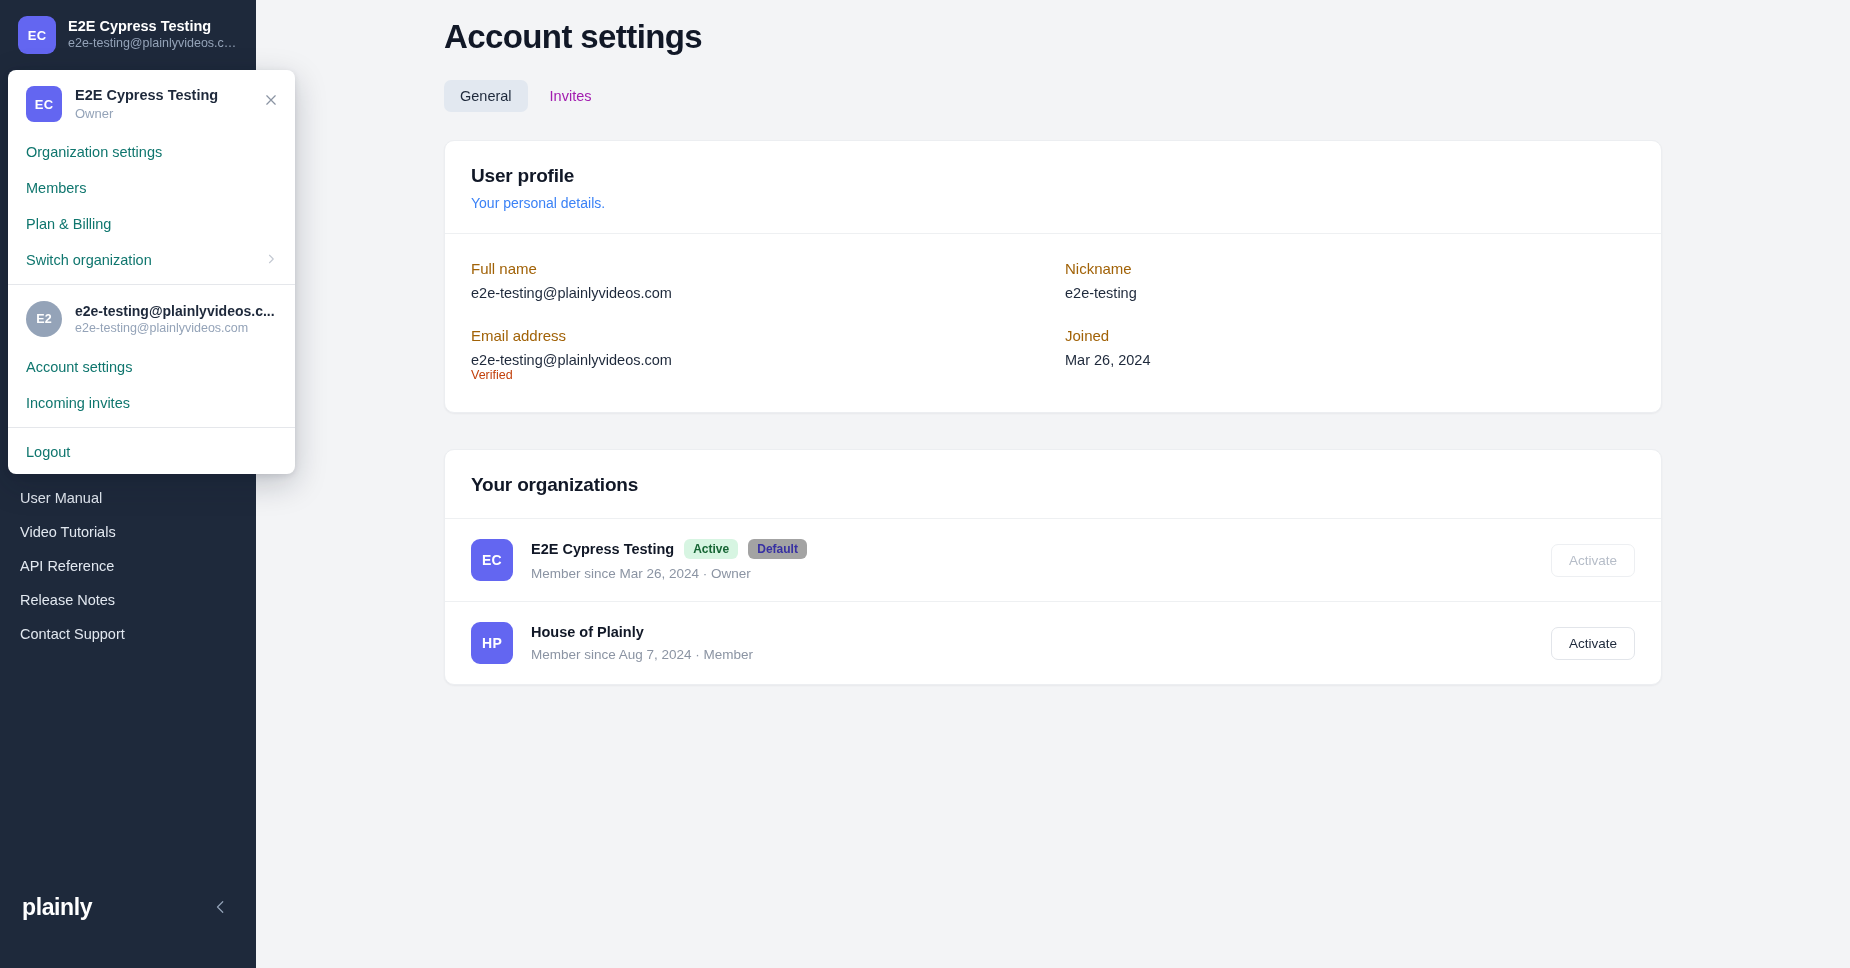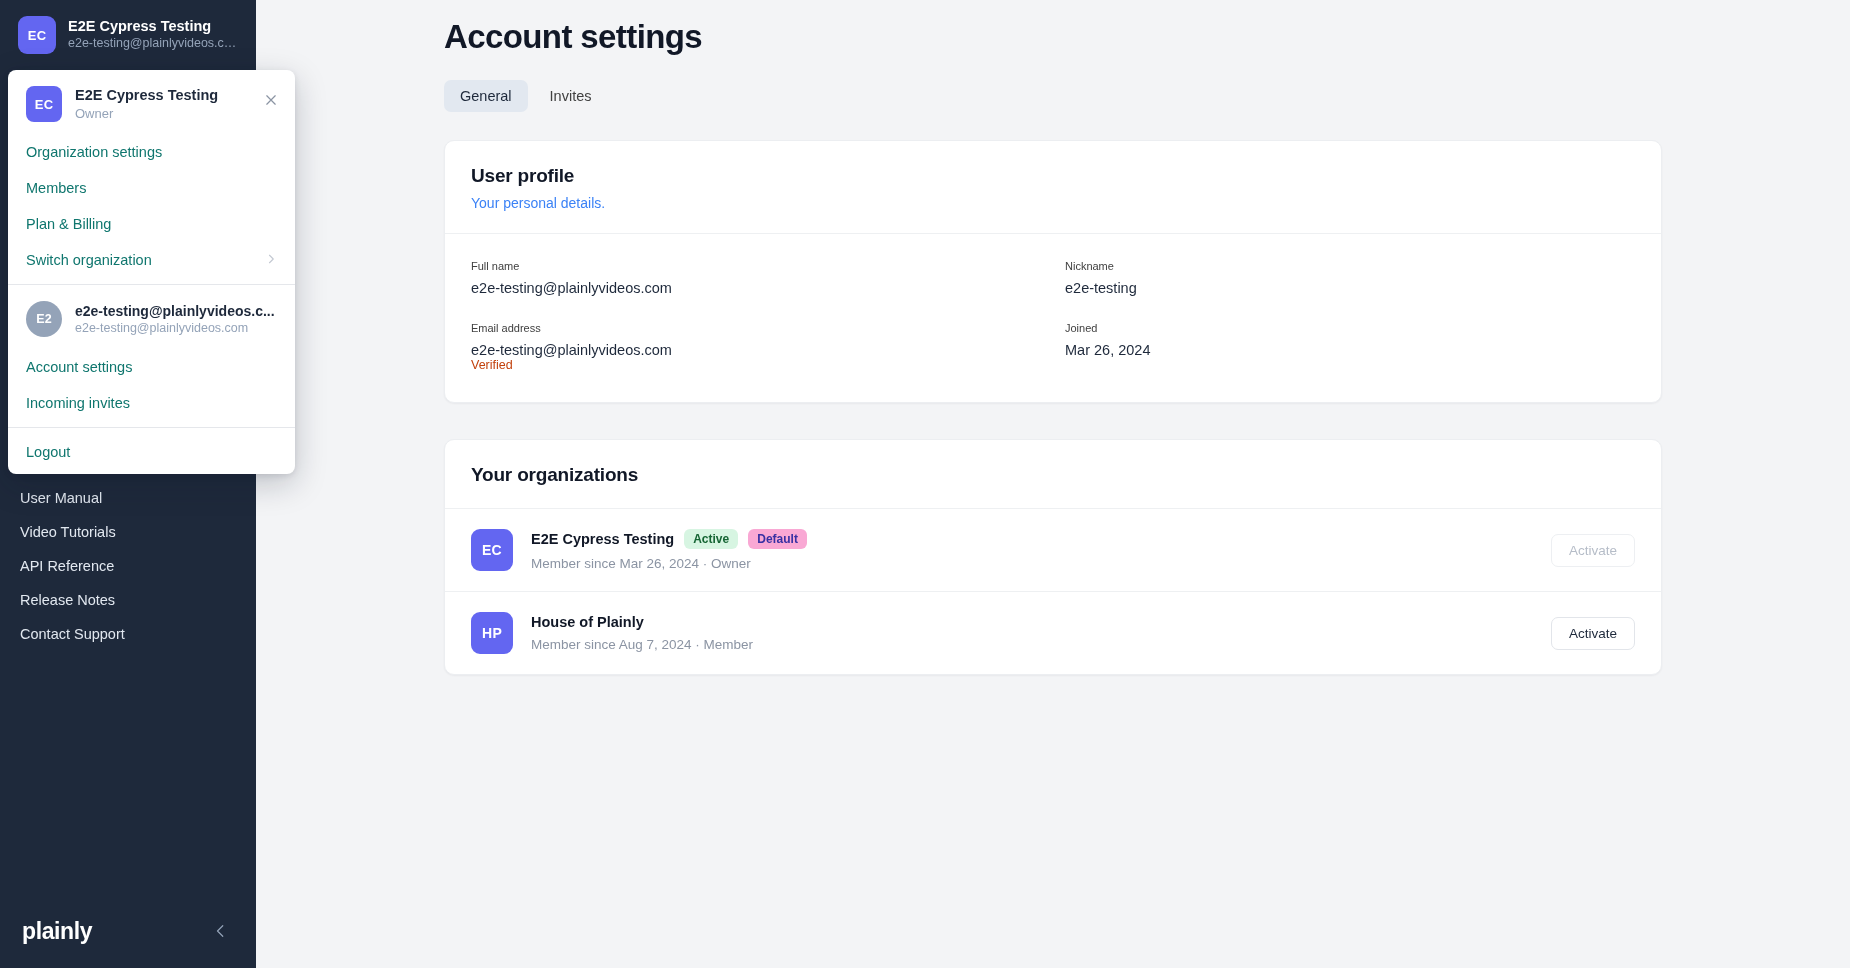"Invites" .tab { color: #404040 -> #a21caf }
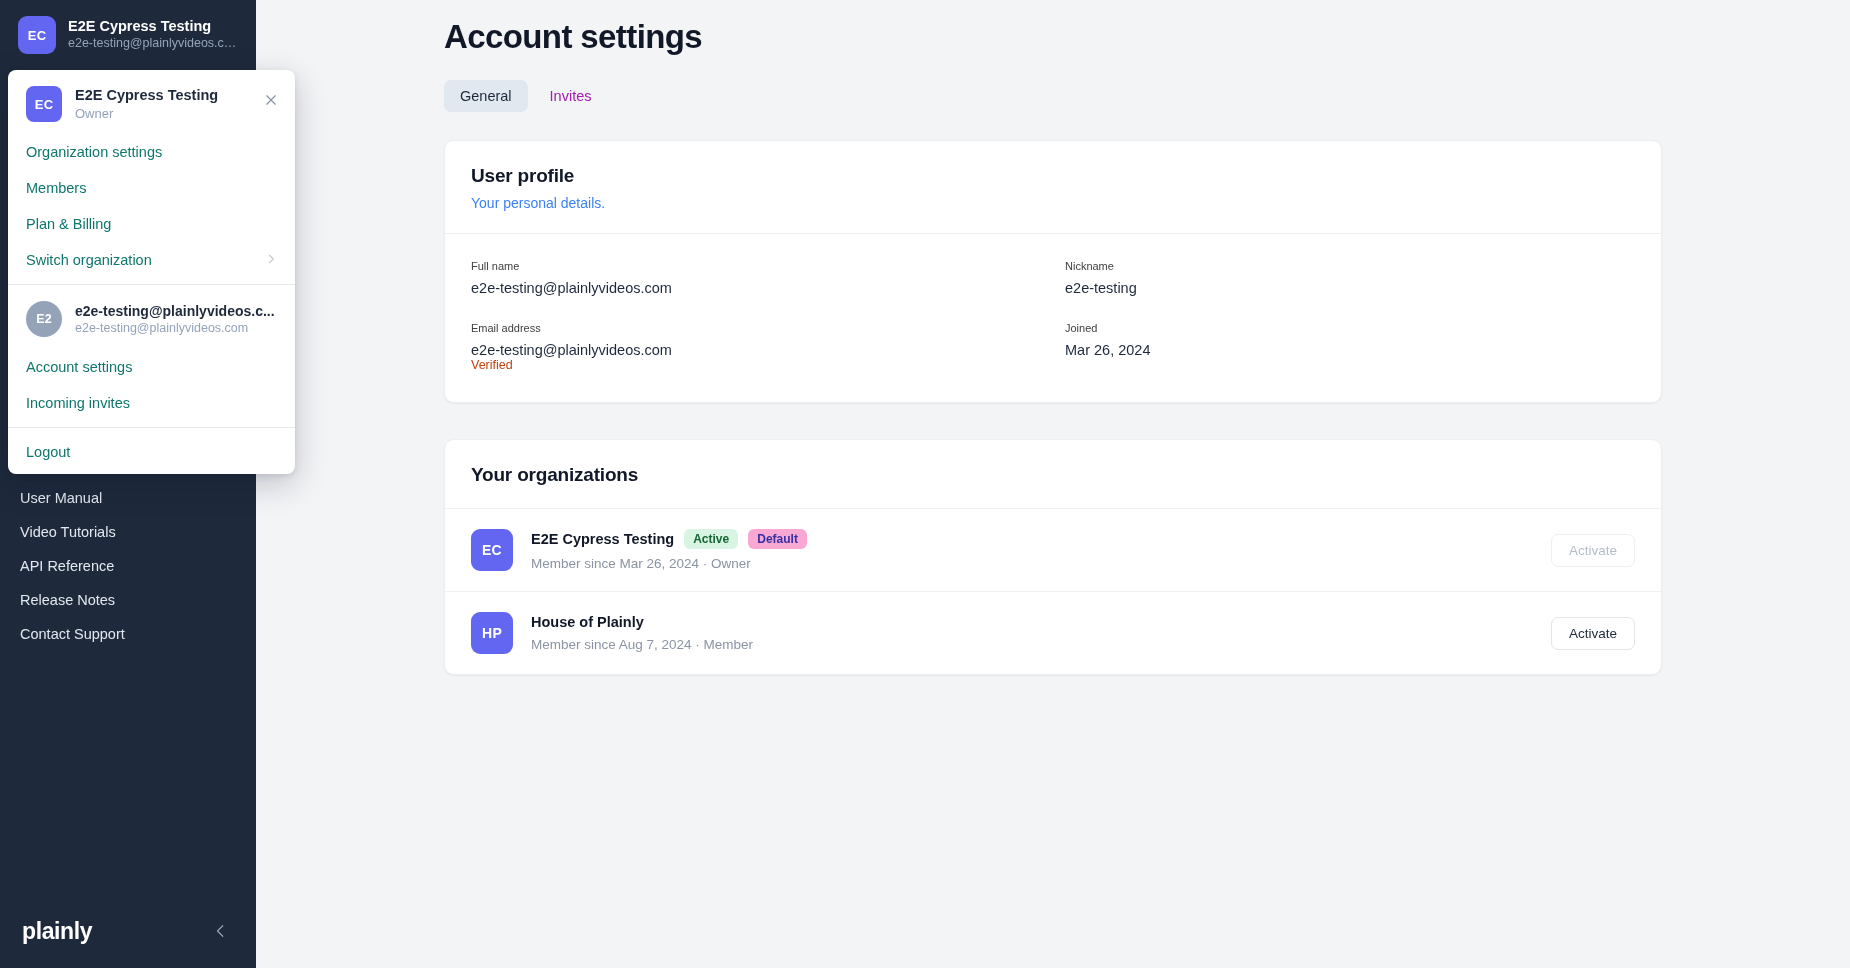"Full name" .field-label { color: #404040 -> #a16207; font-size: 11px -> 15px }
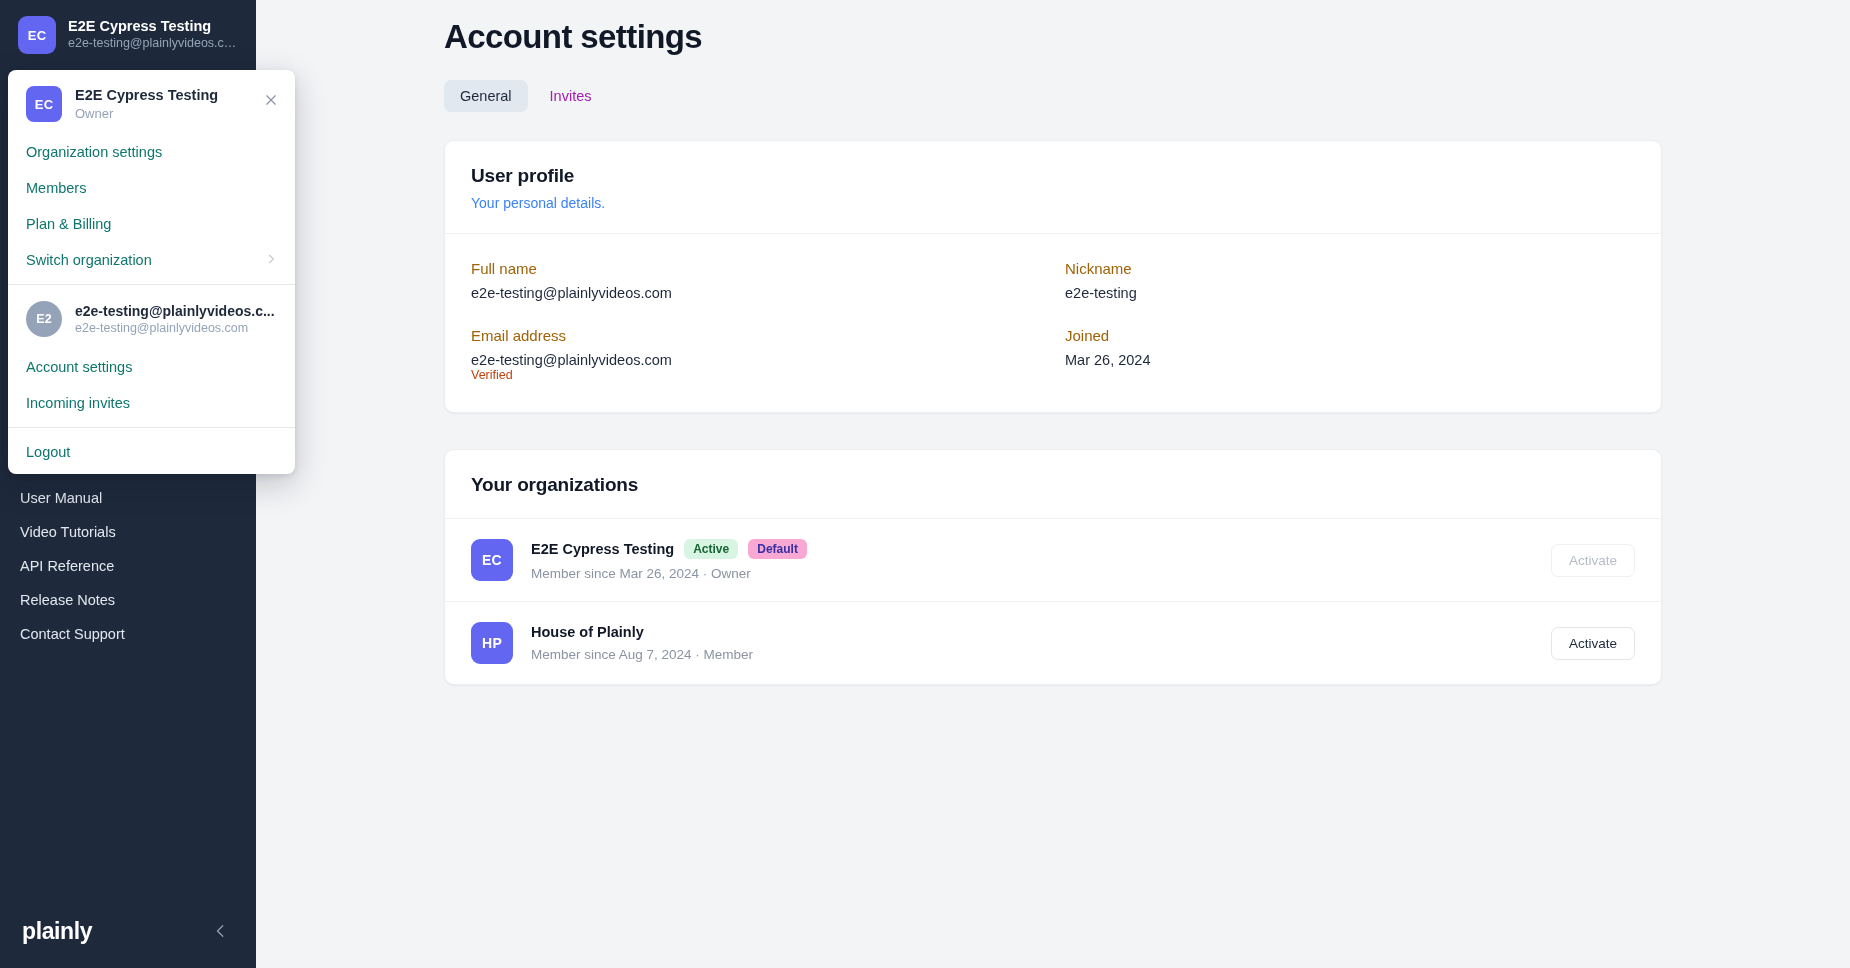"Default" .badge-default { background: #f9a8d4 -> #a3a3a3 }
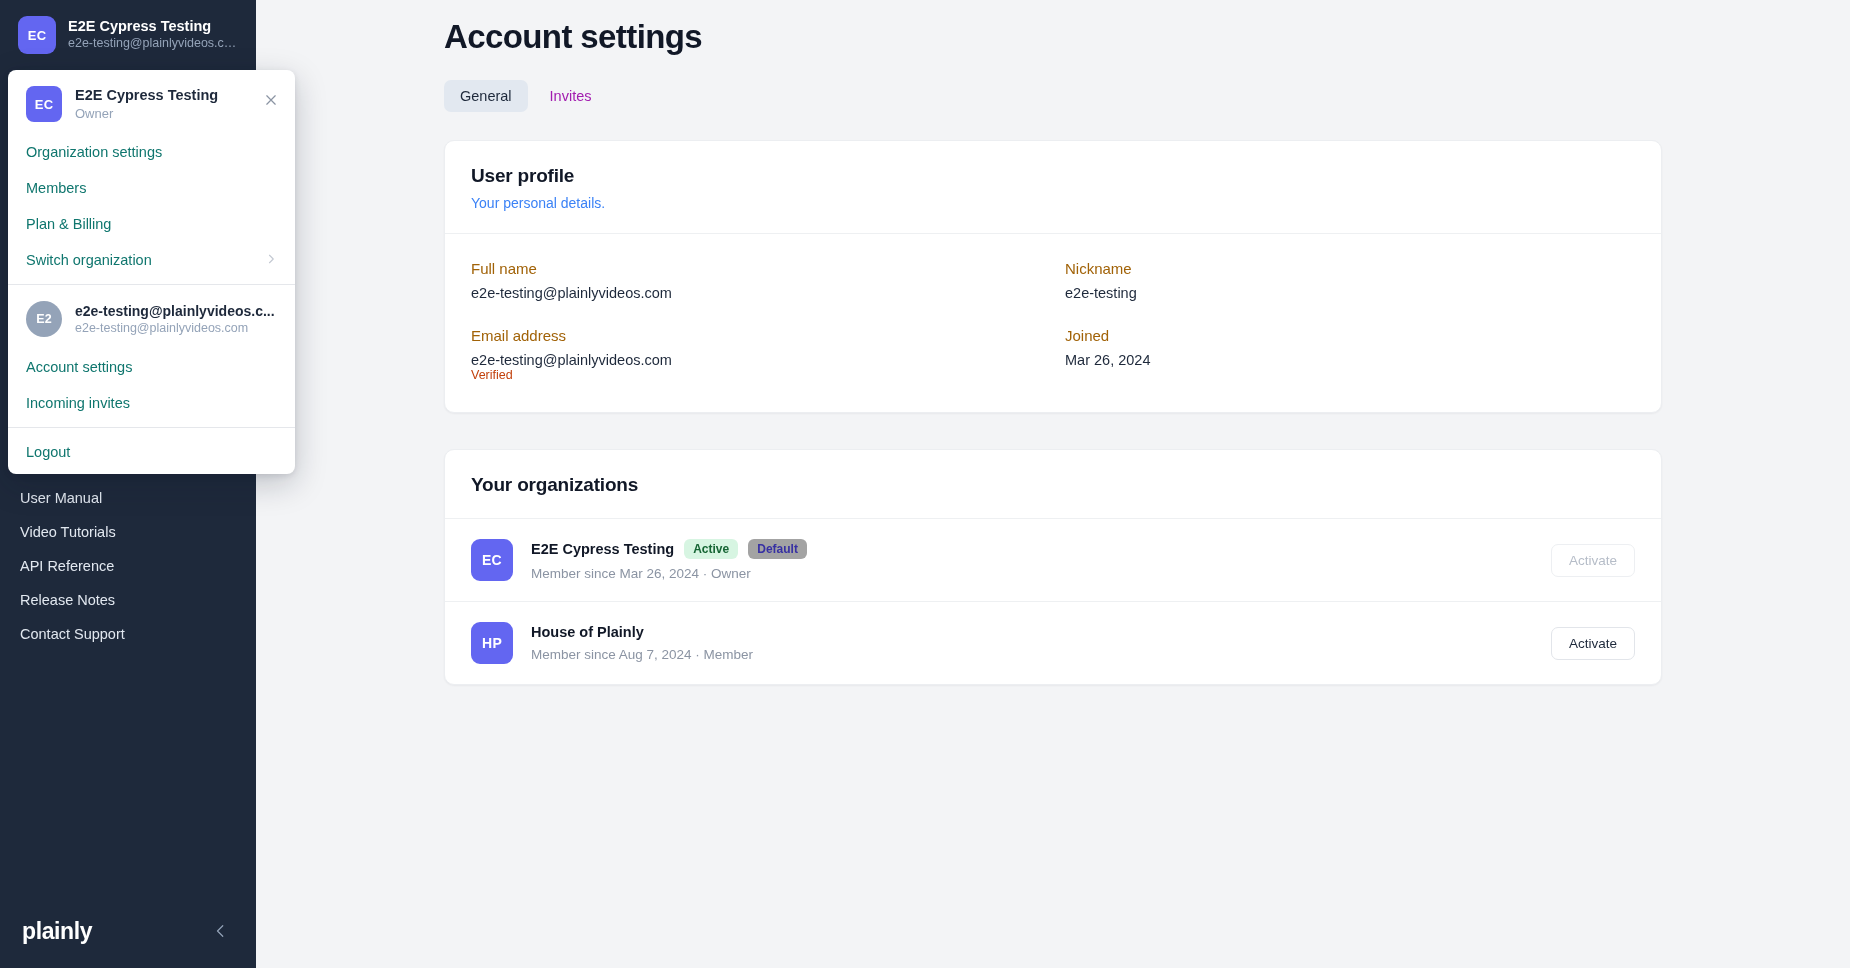"plainly" .sidebar-footer { align-items: center -> flex-start }
